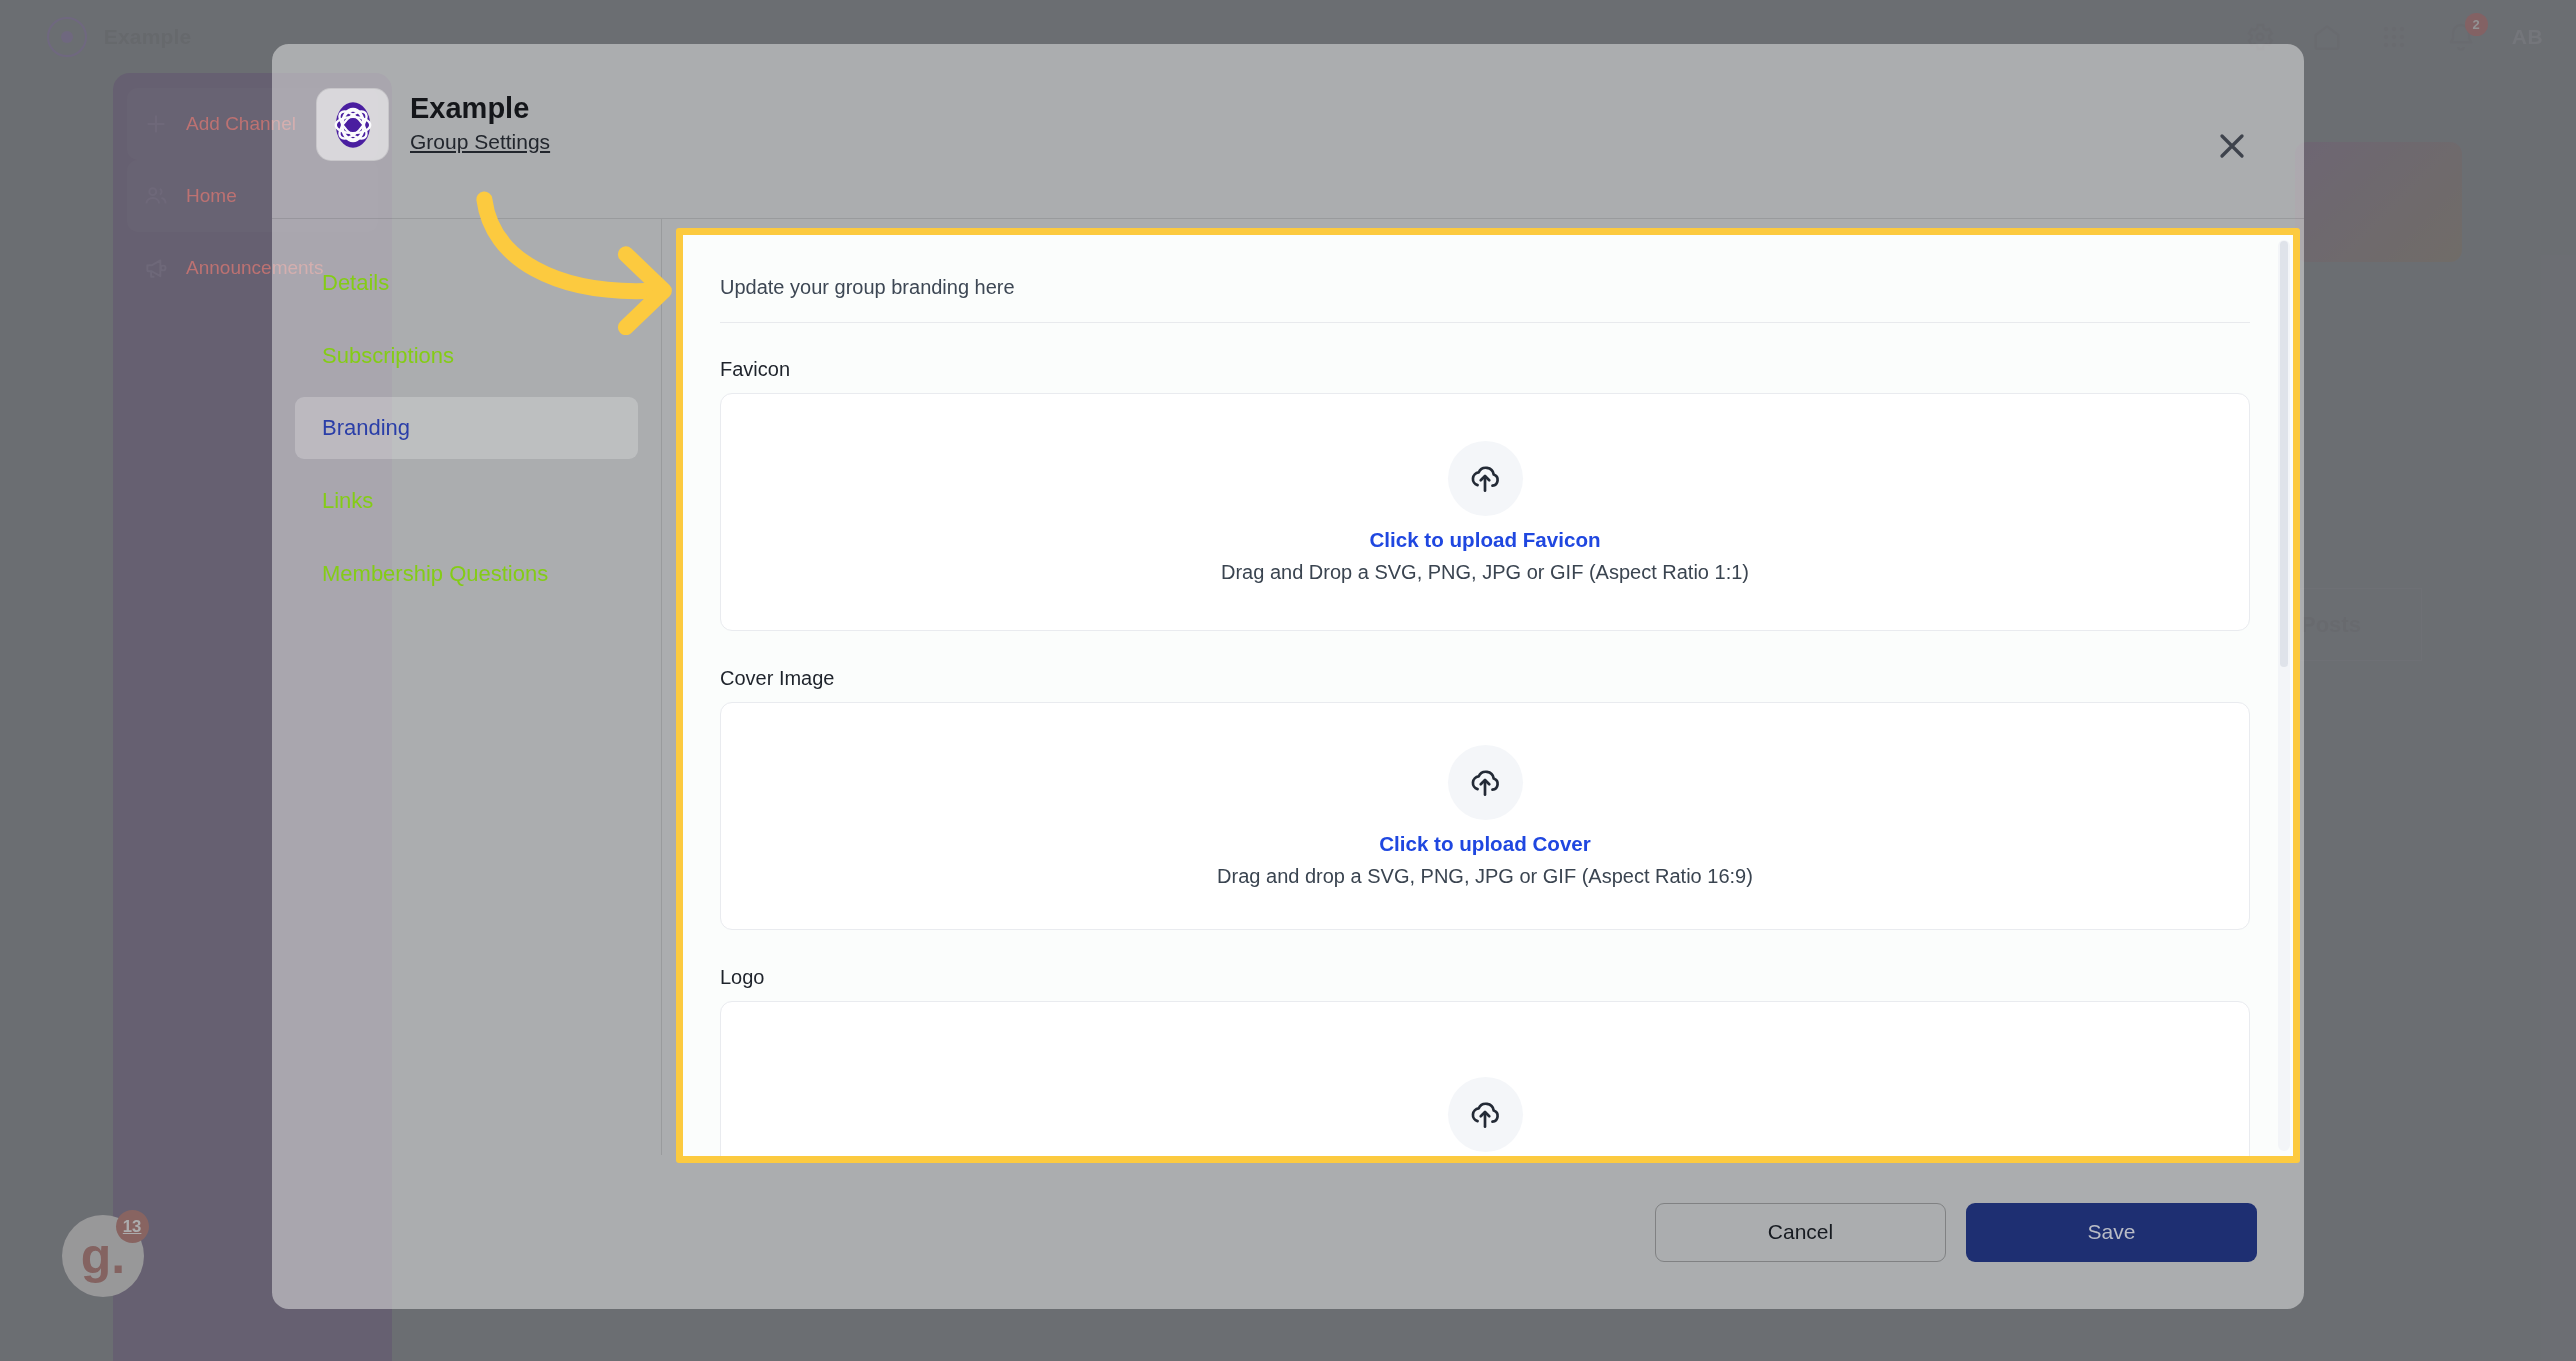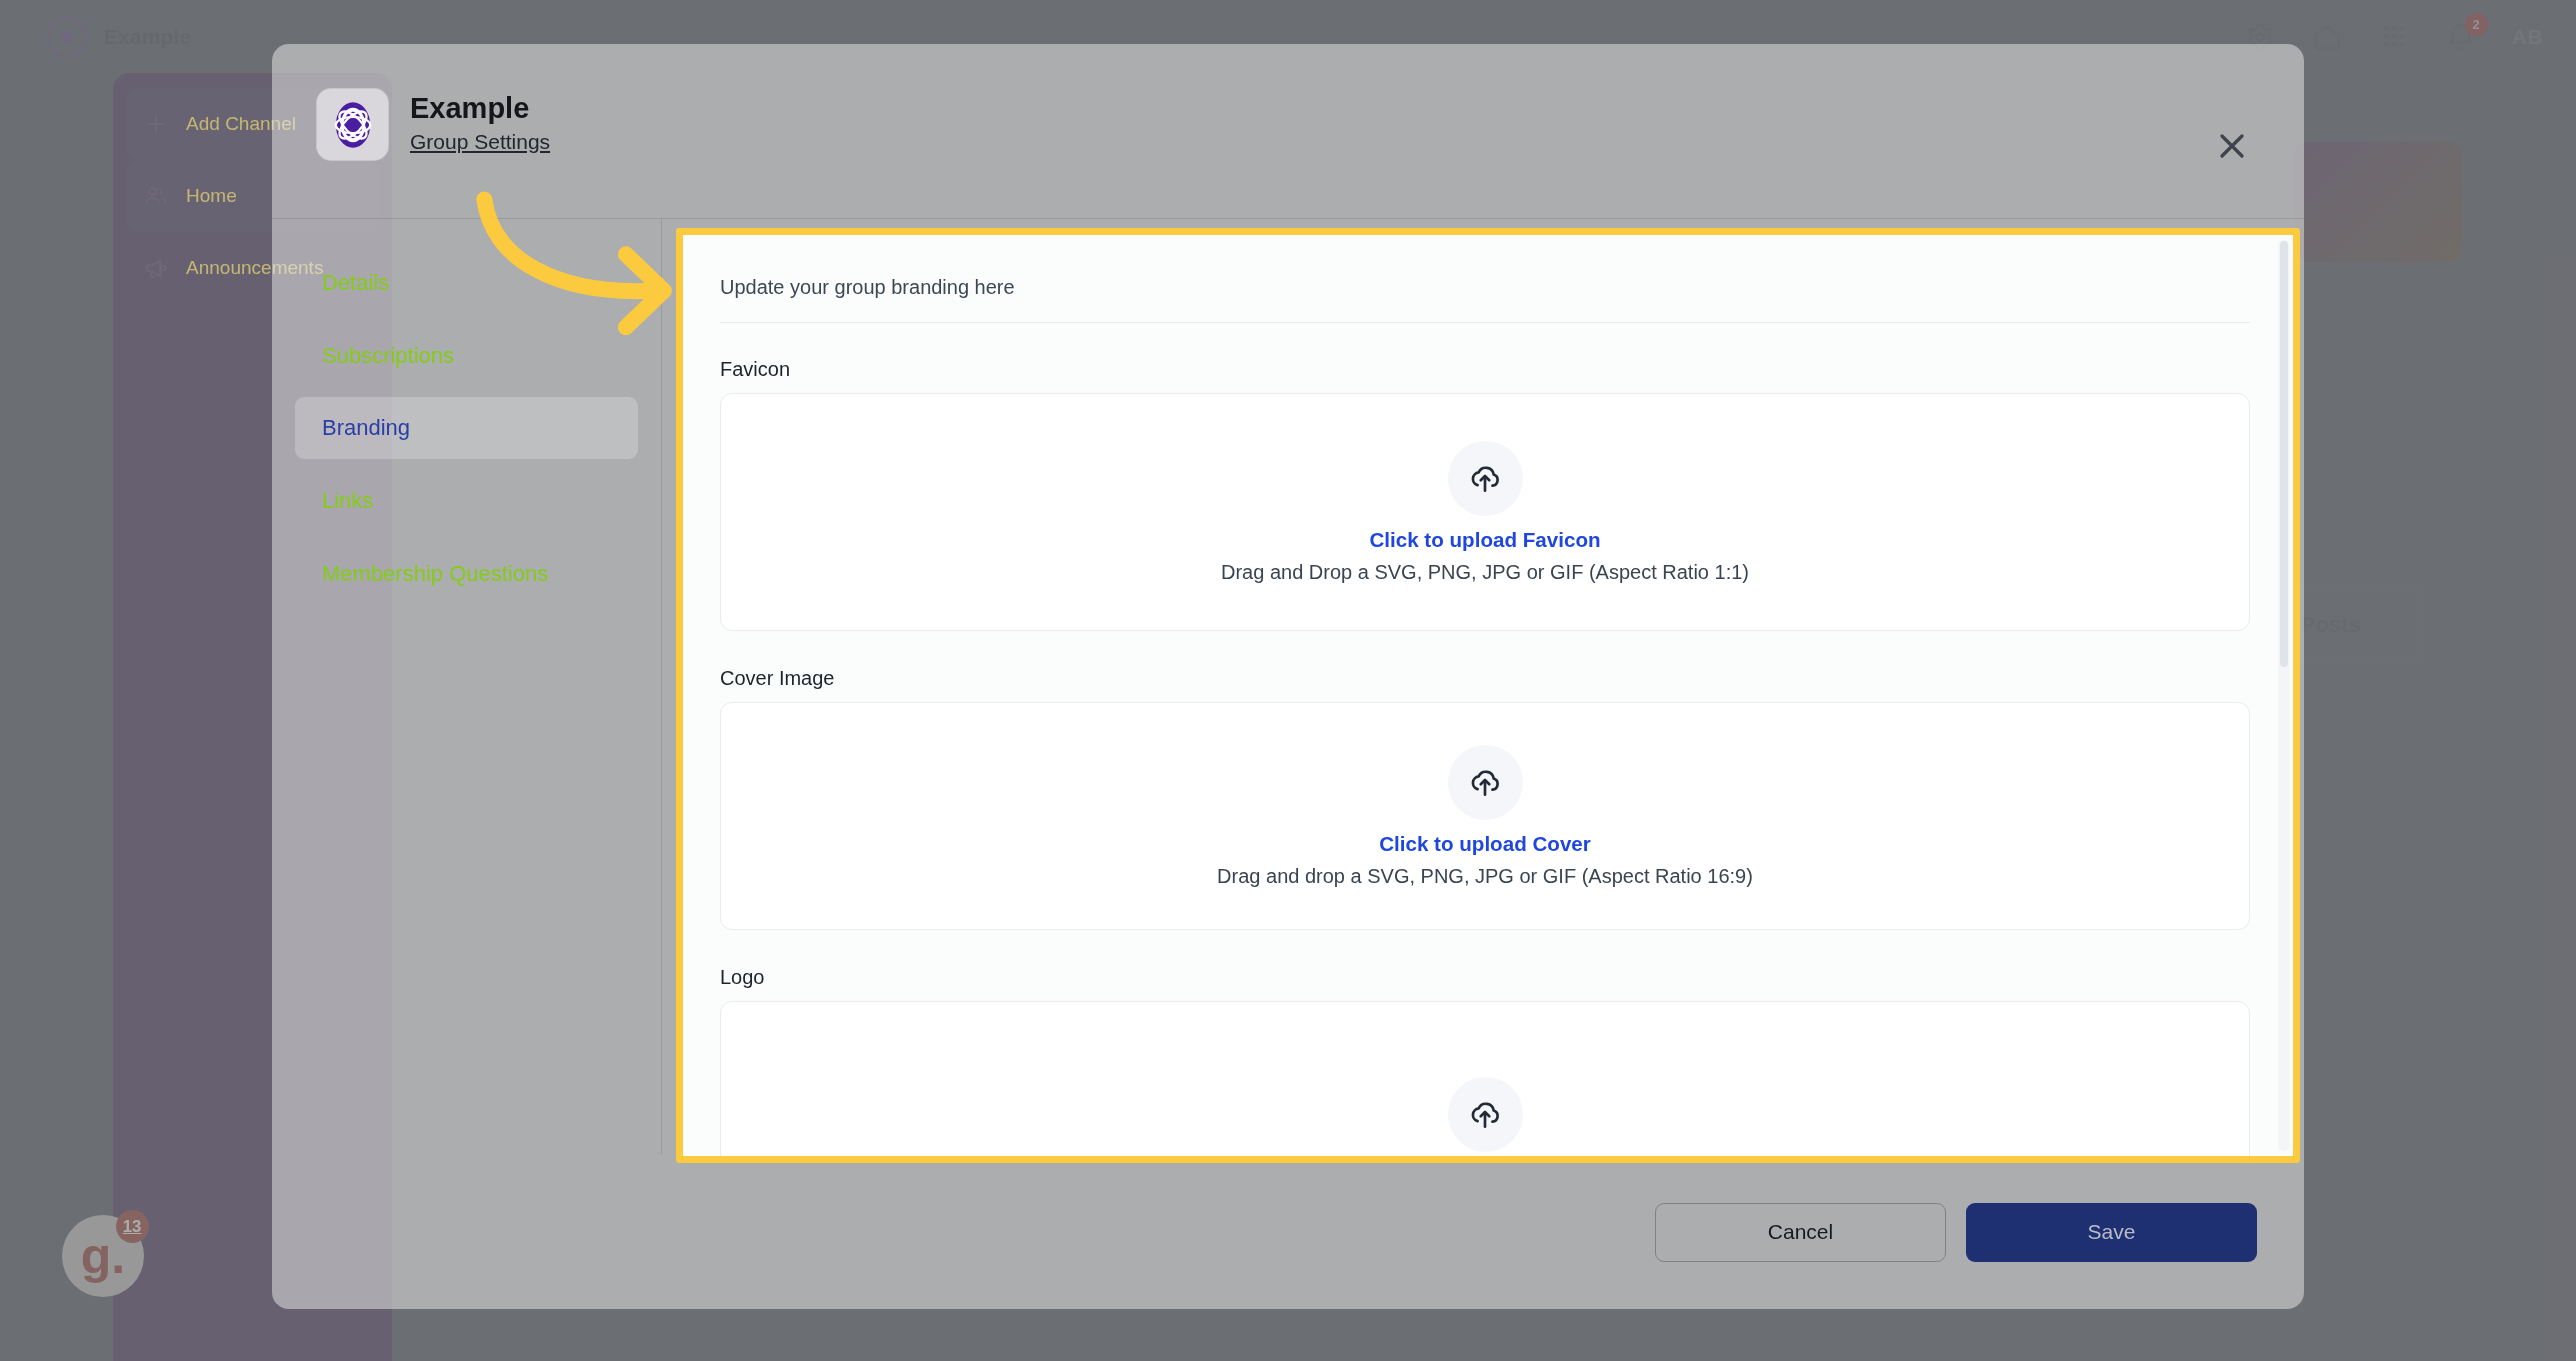"Add Channel" .rail-item { color: #fde047 -> #ef4444 }
